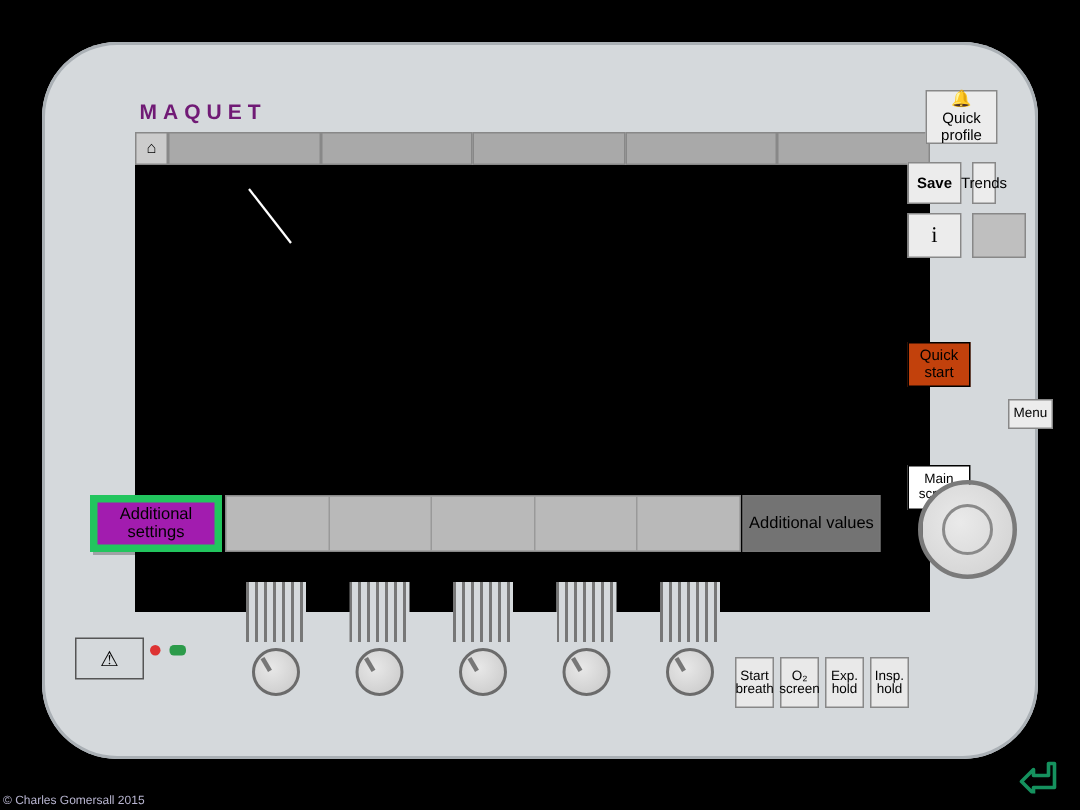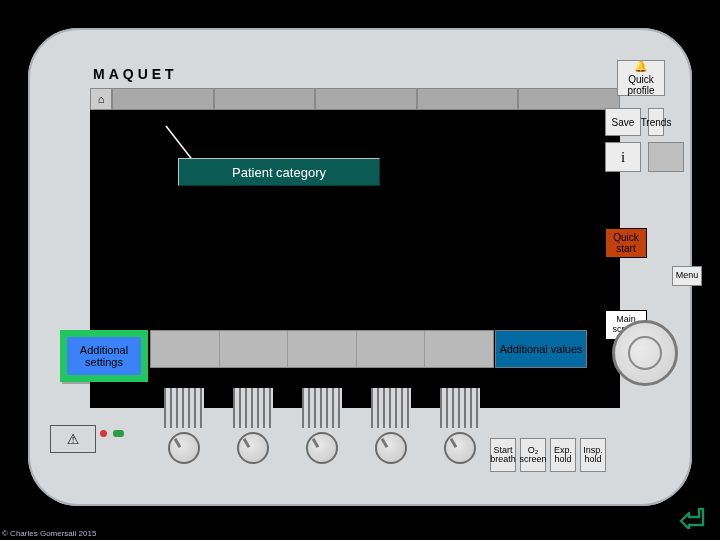"MAQUET" .logo-area { color: #000000 -> #701a75 }
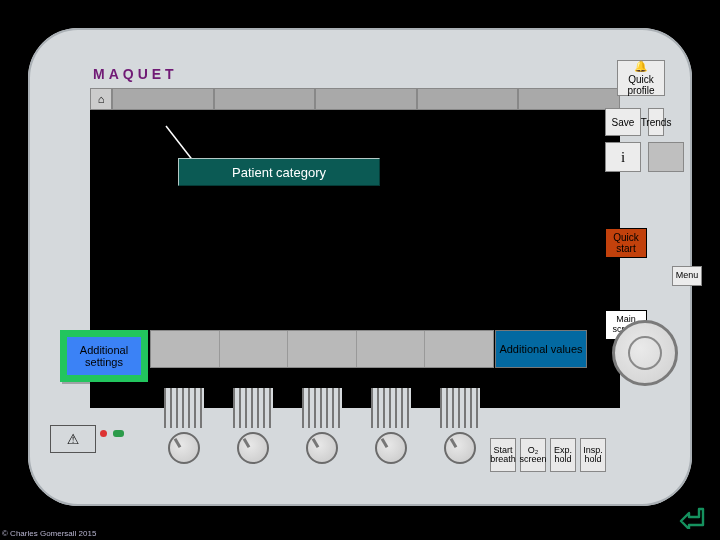"Save" .save-btn { font-weight: none -> bold }
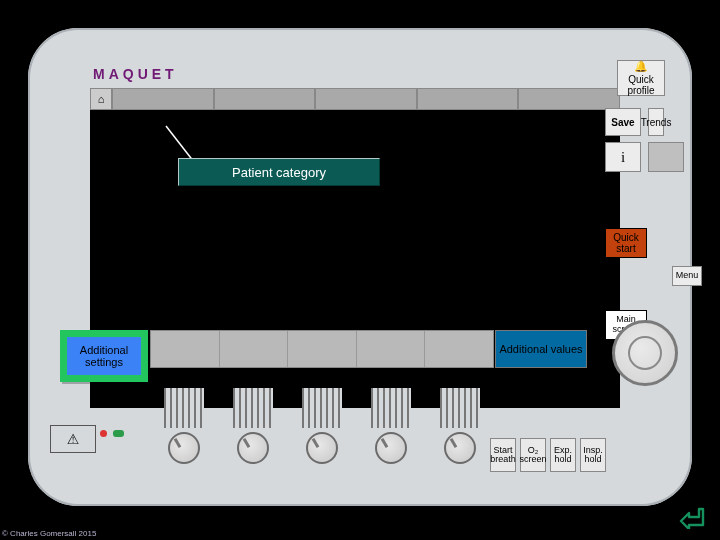"Patient category" div.patient-cat-box { html: <div>Patient category</div> -> none }
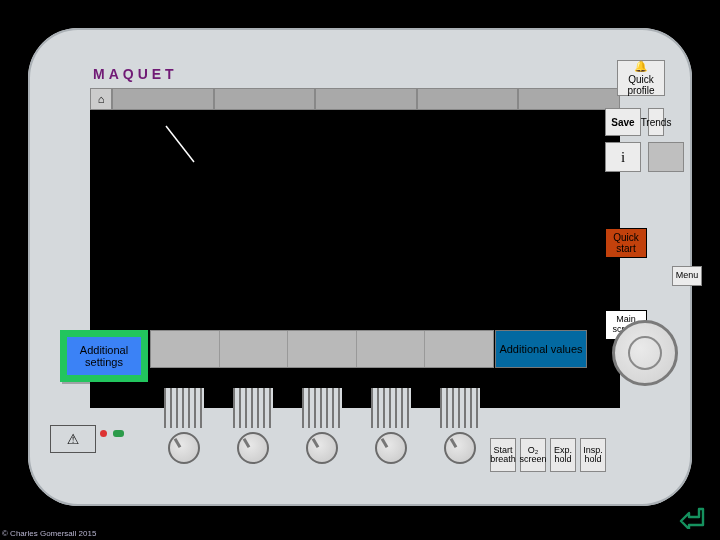"Additional settings" .additional-settings { background: #3b82f6 -> #a21caf; border: 7px solid #22c55e -> 5px solid #22c55e; height: 52px -> 38px }
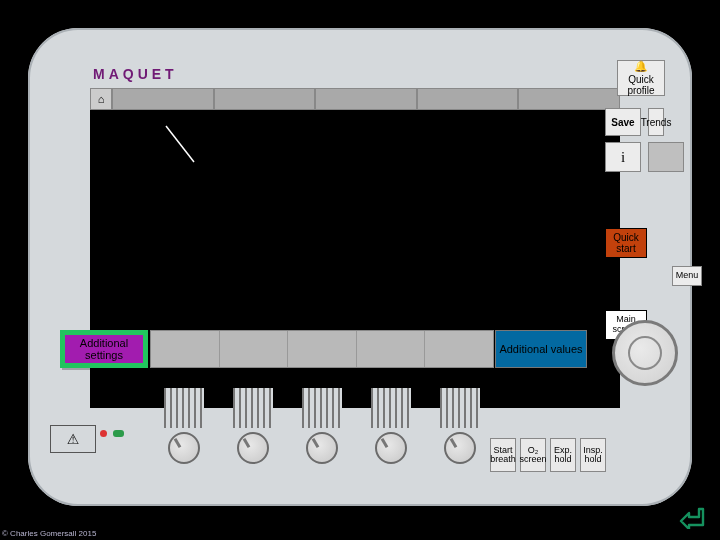"Additional values" .additional-values { background: #0369a1 -> #737373 }
